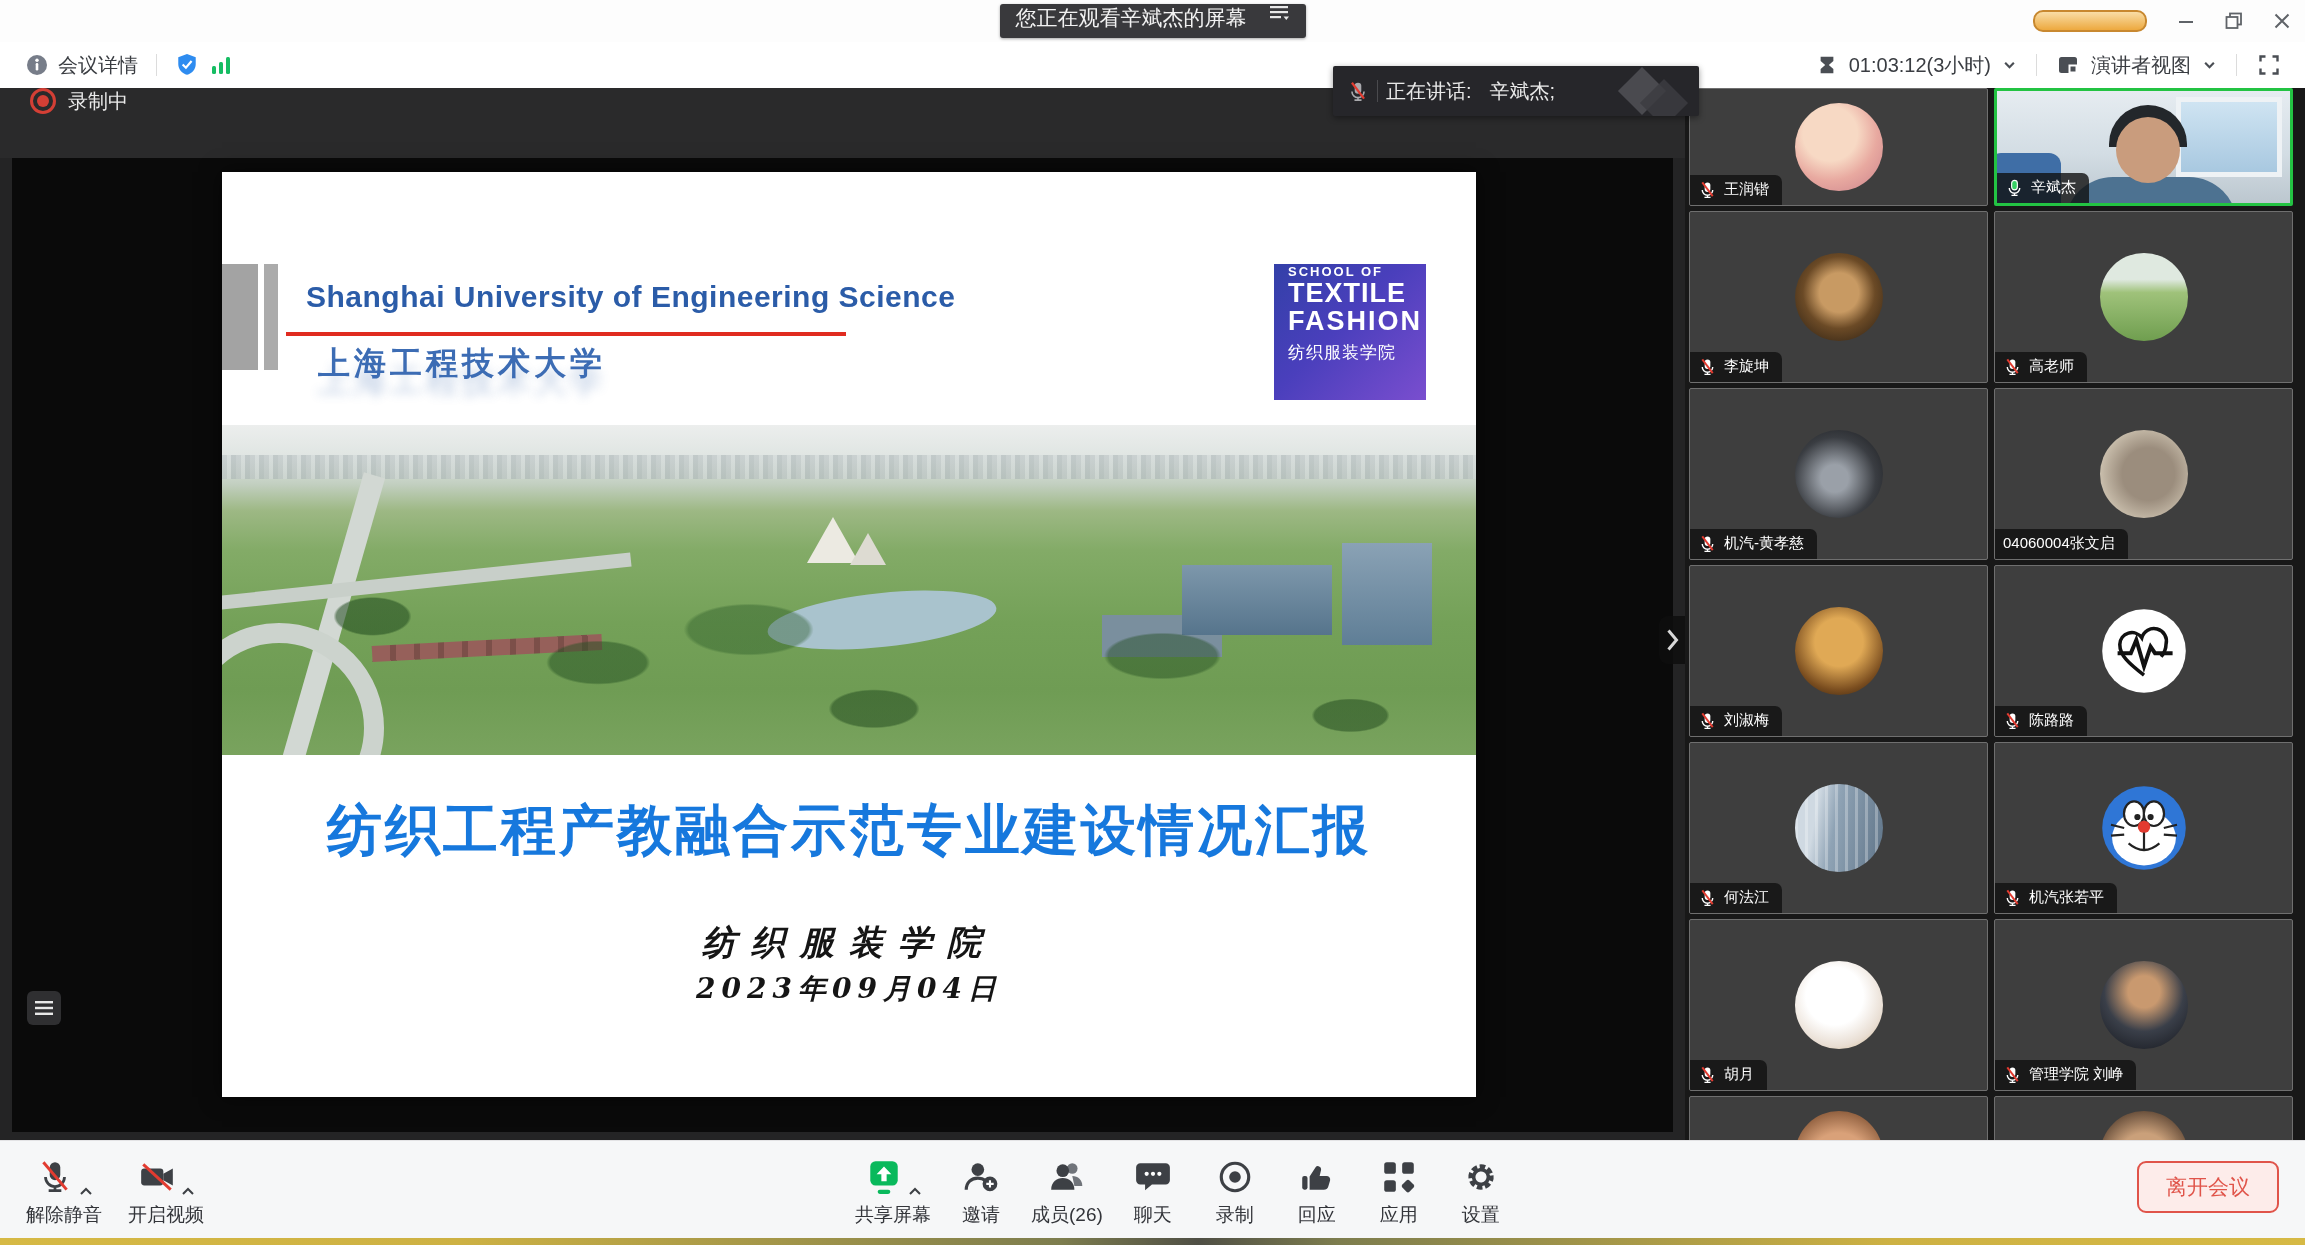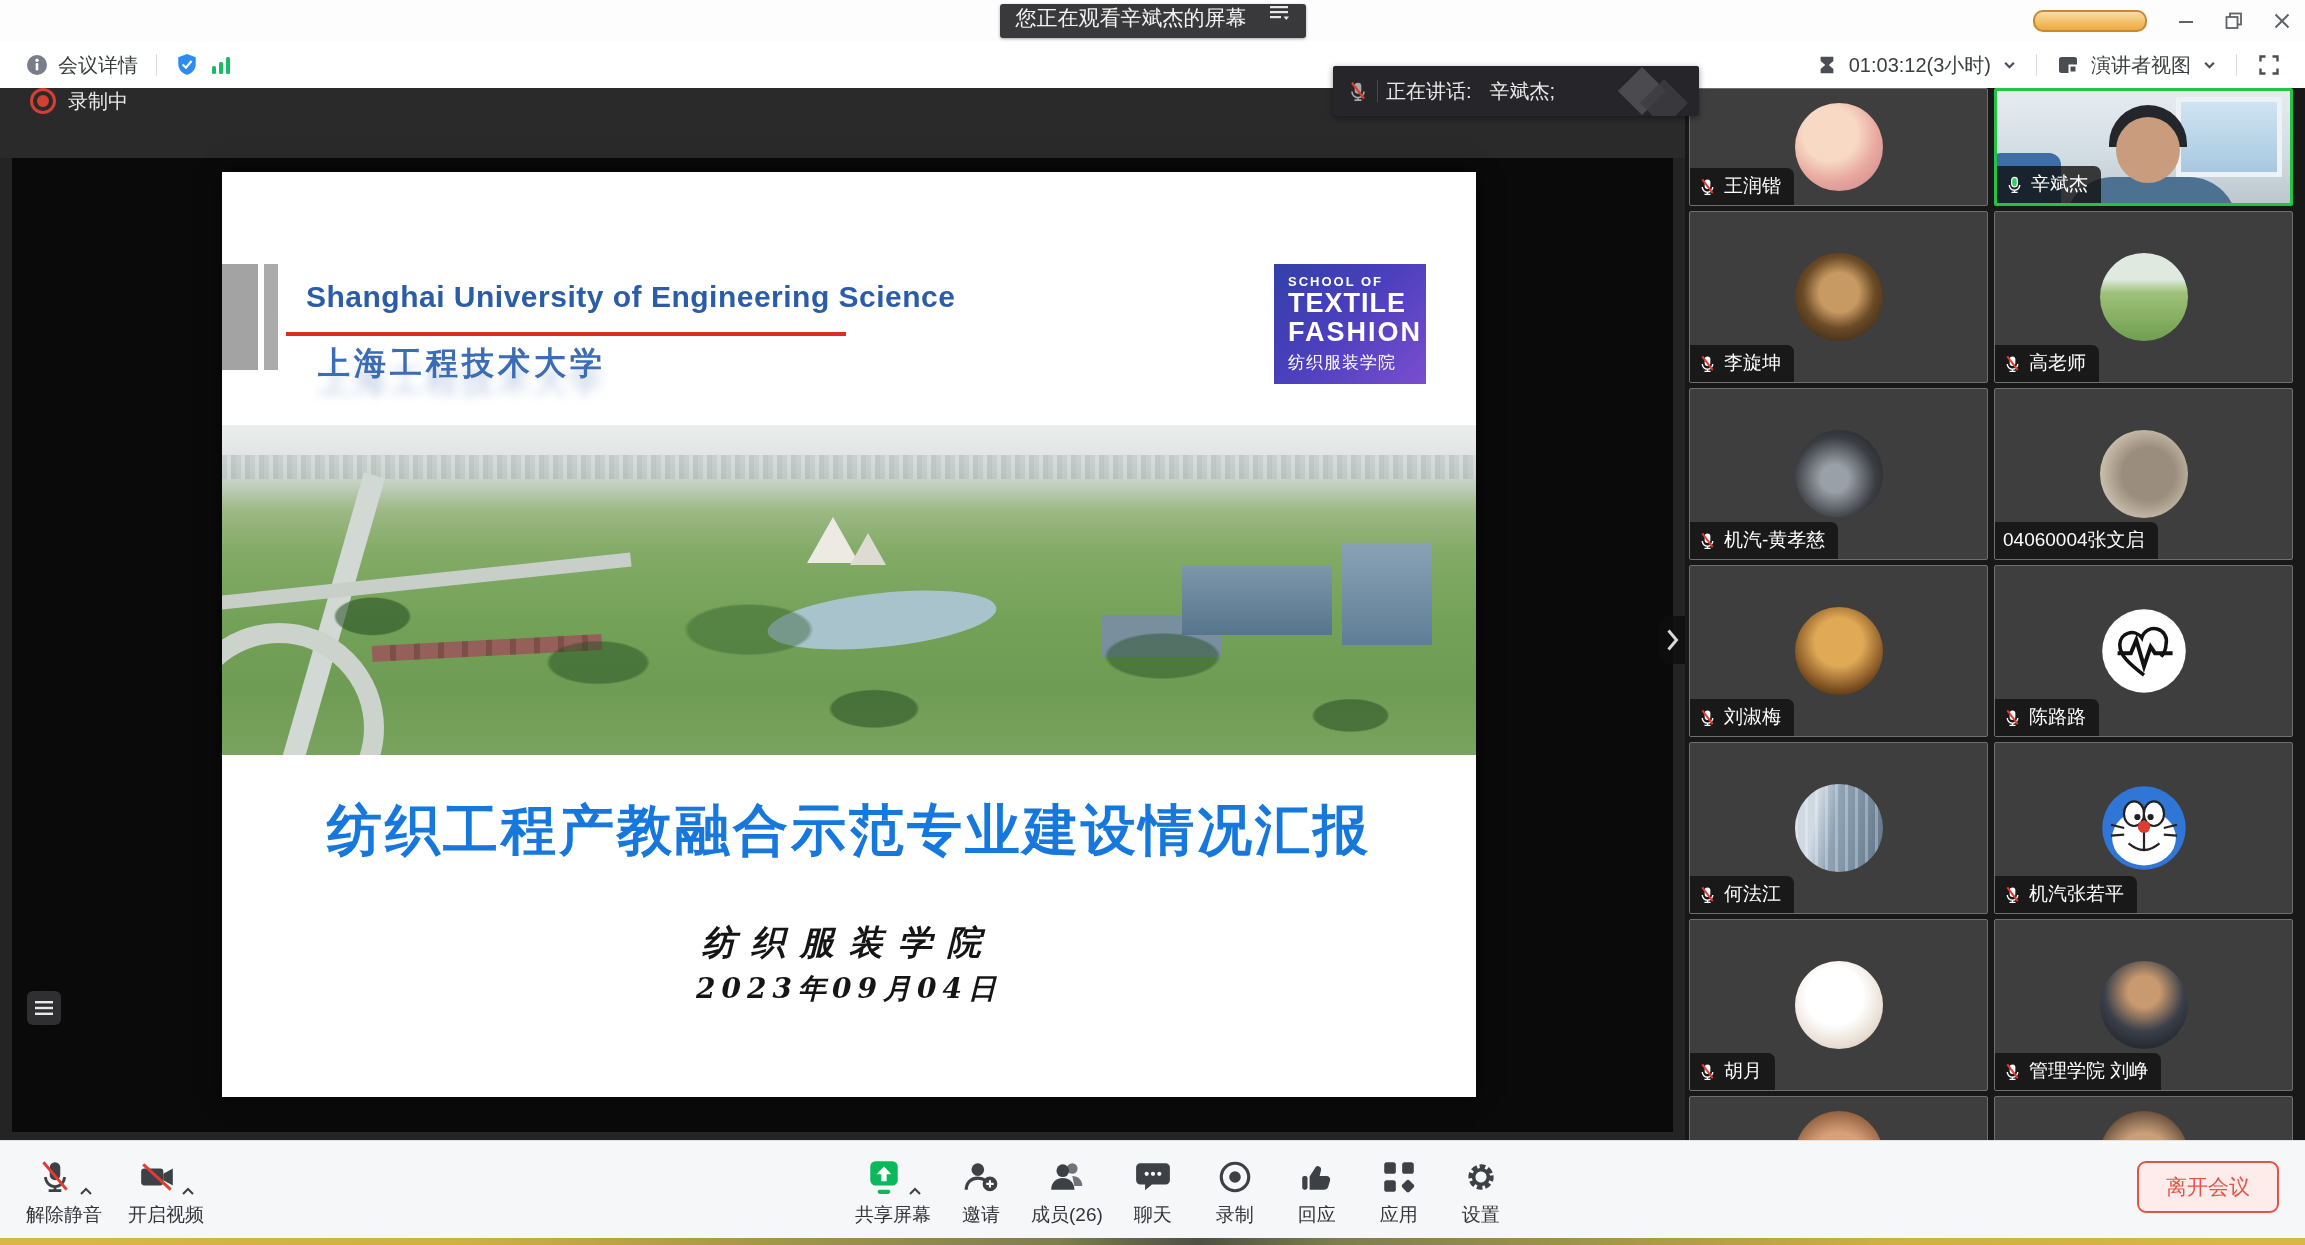"王润锴" .tag { font-size: 19px -> 15px }
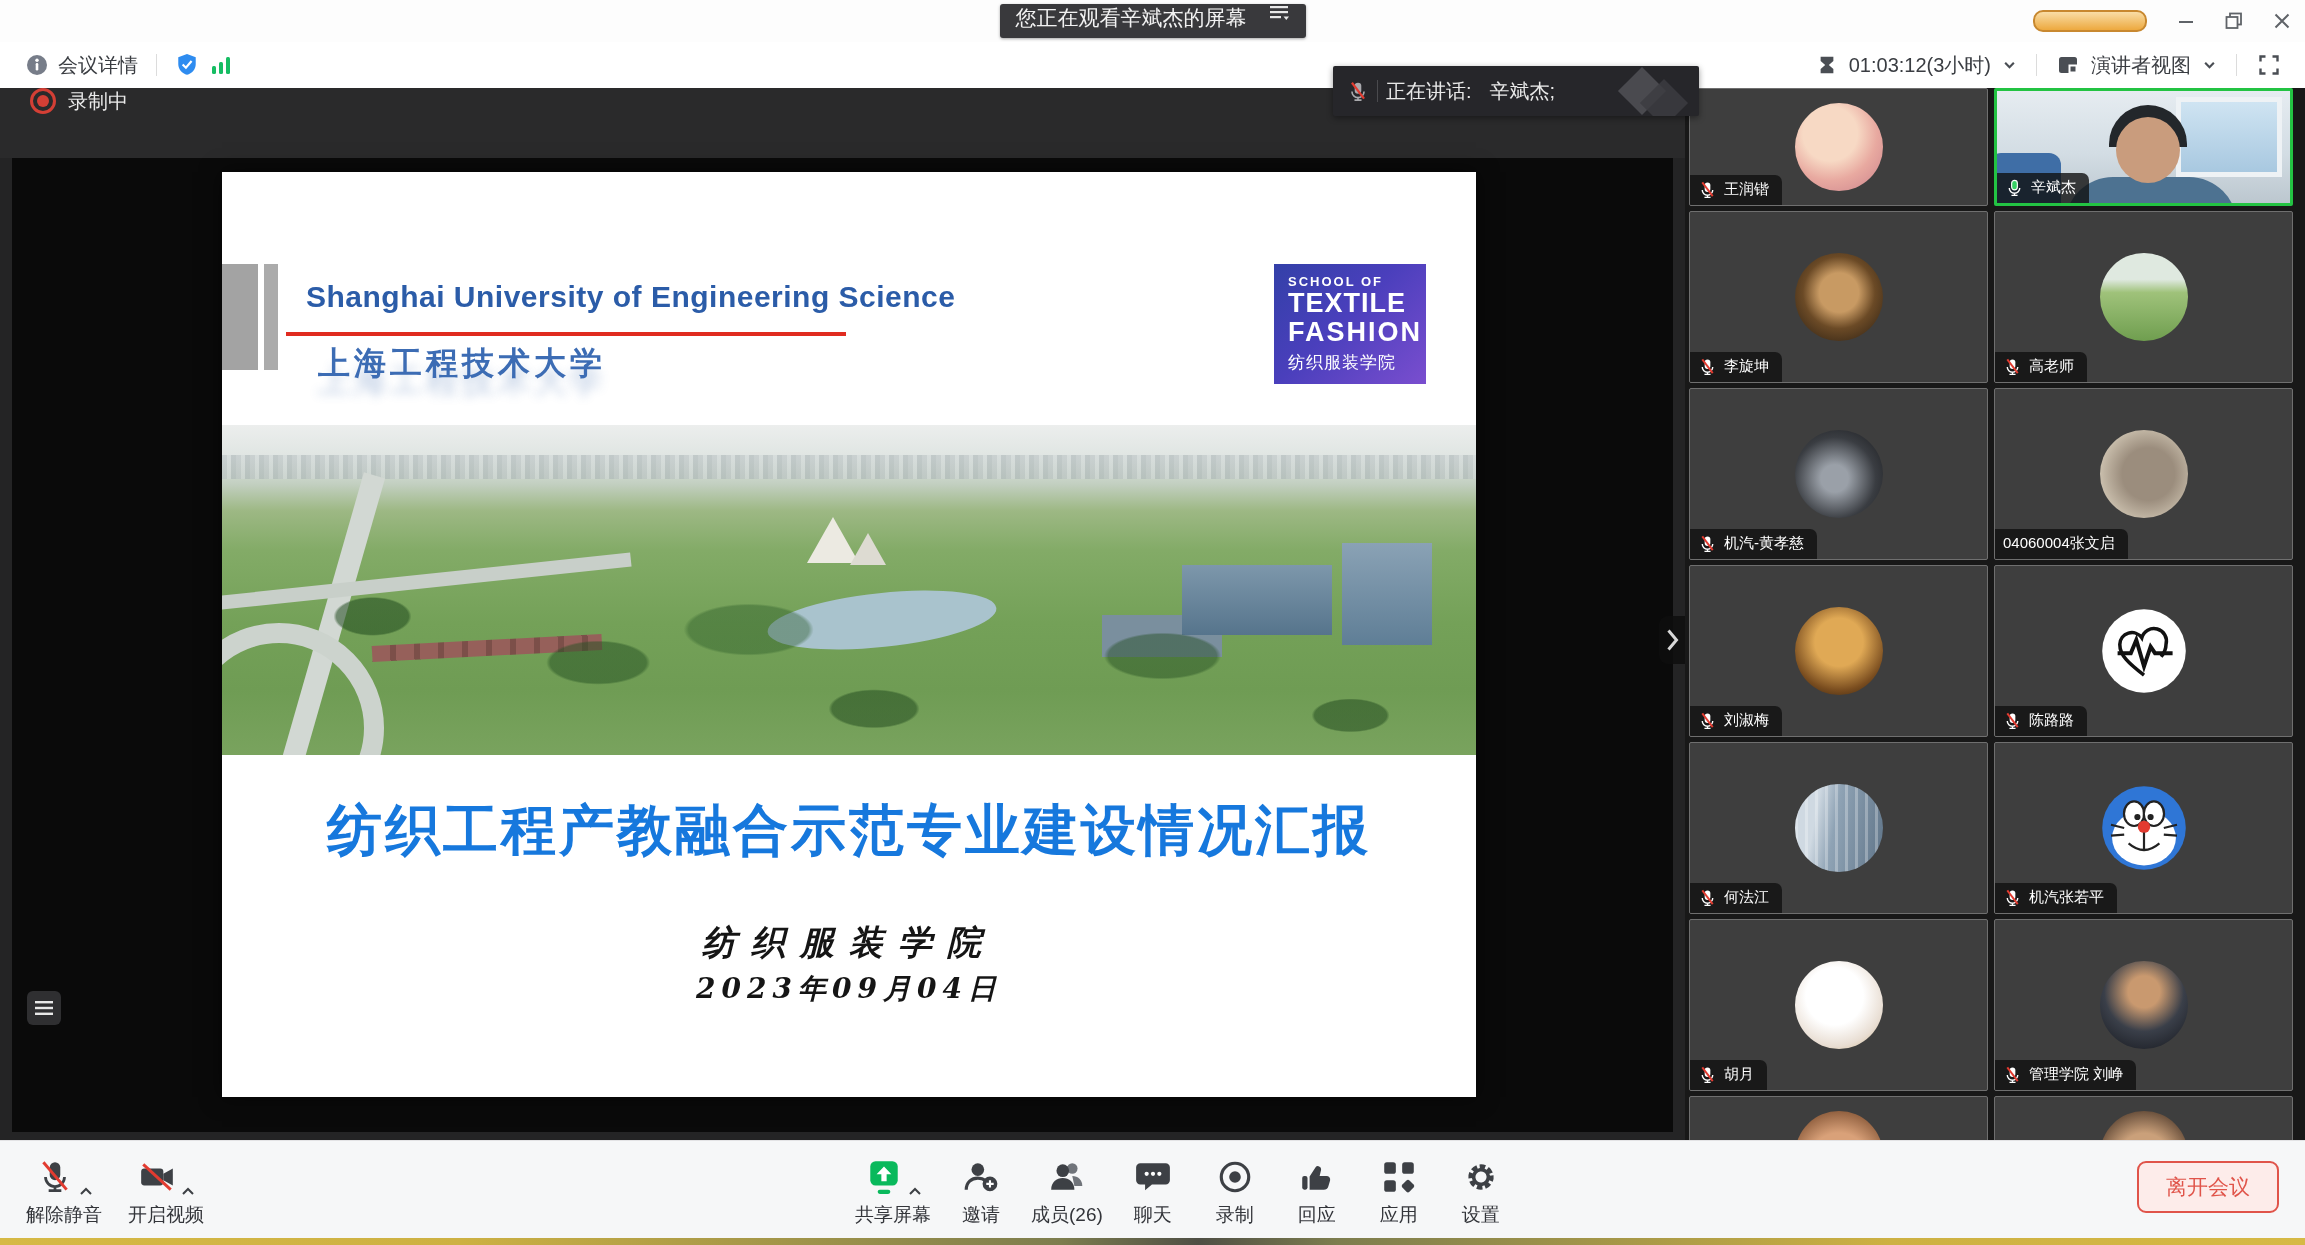"SCHOOL OF" .tf-logo { height: 120px -> 136px; justify-content: center -> flex-start }
